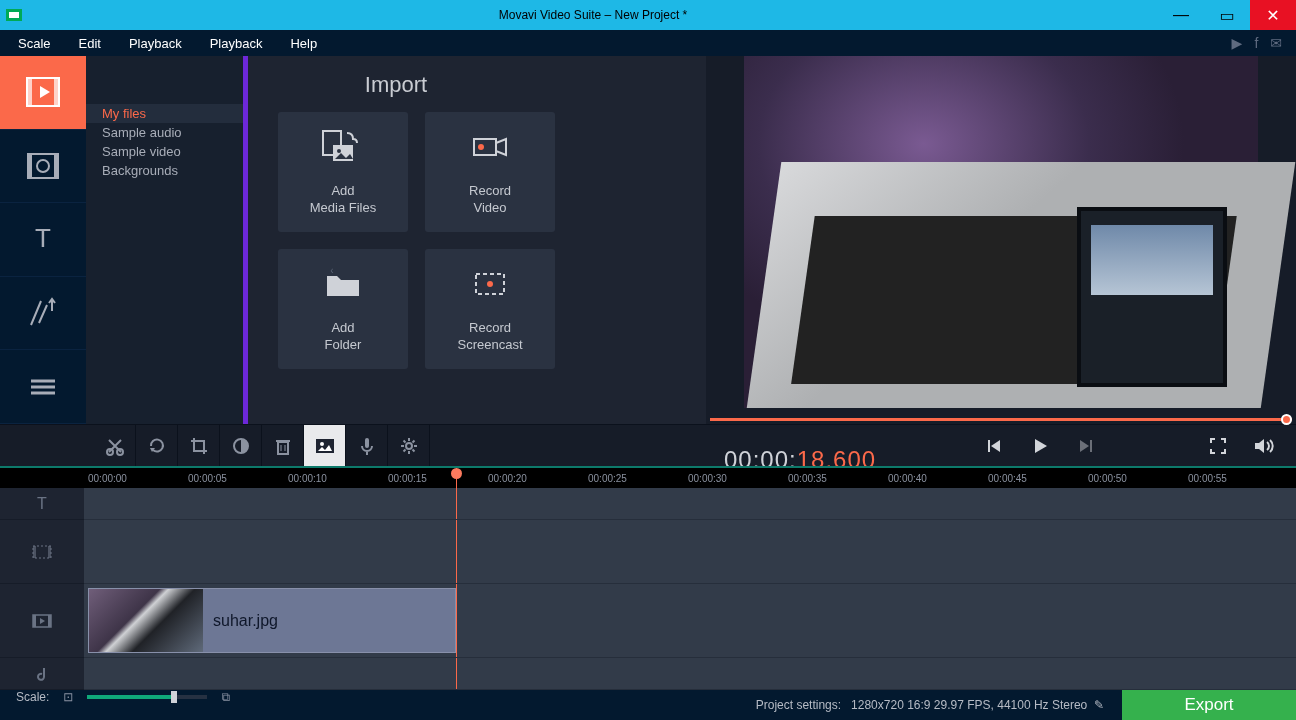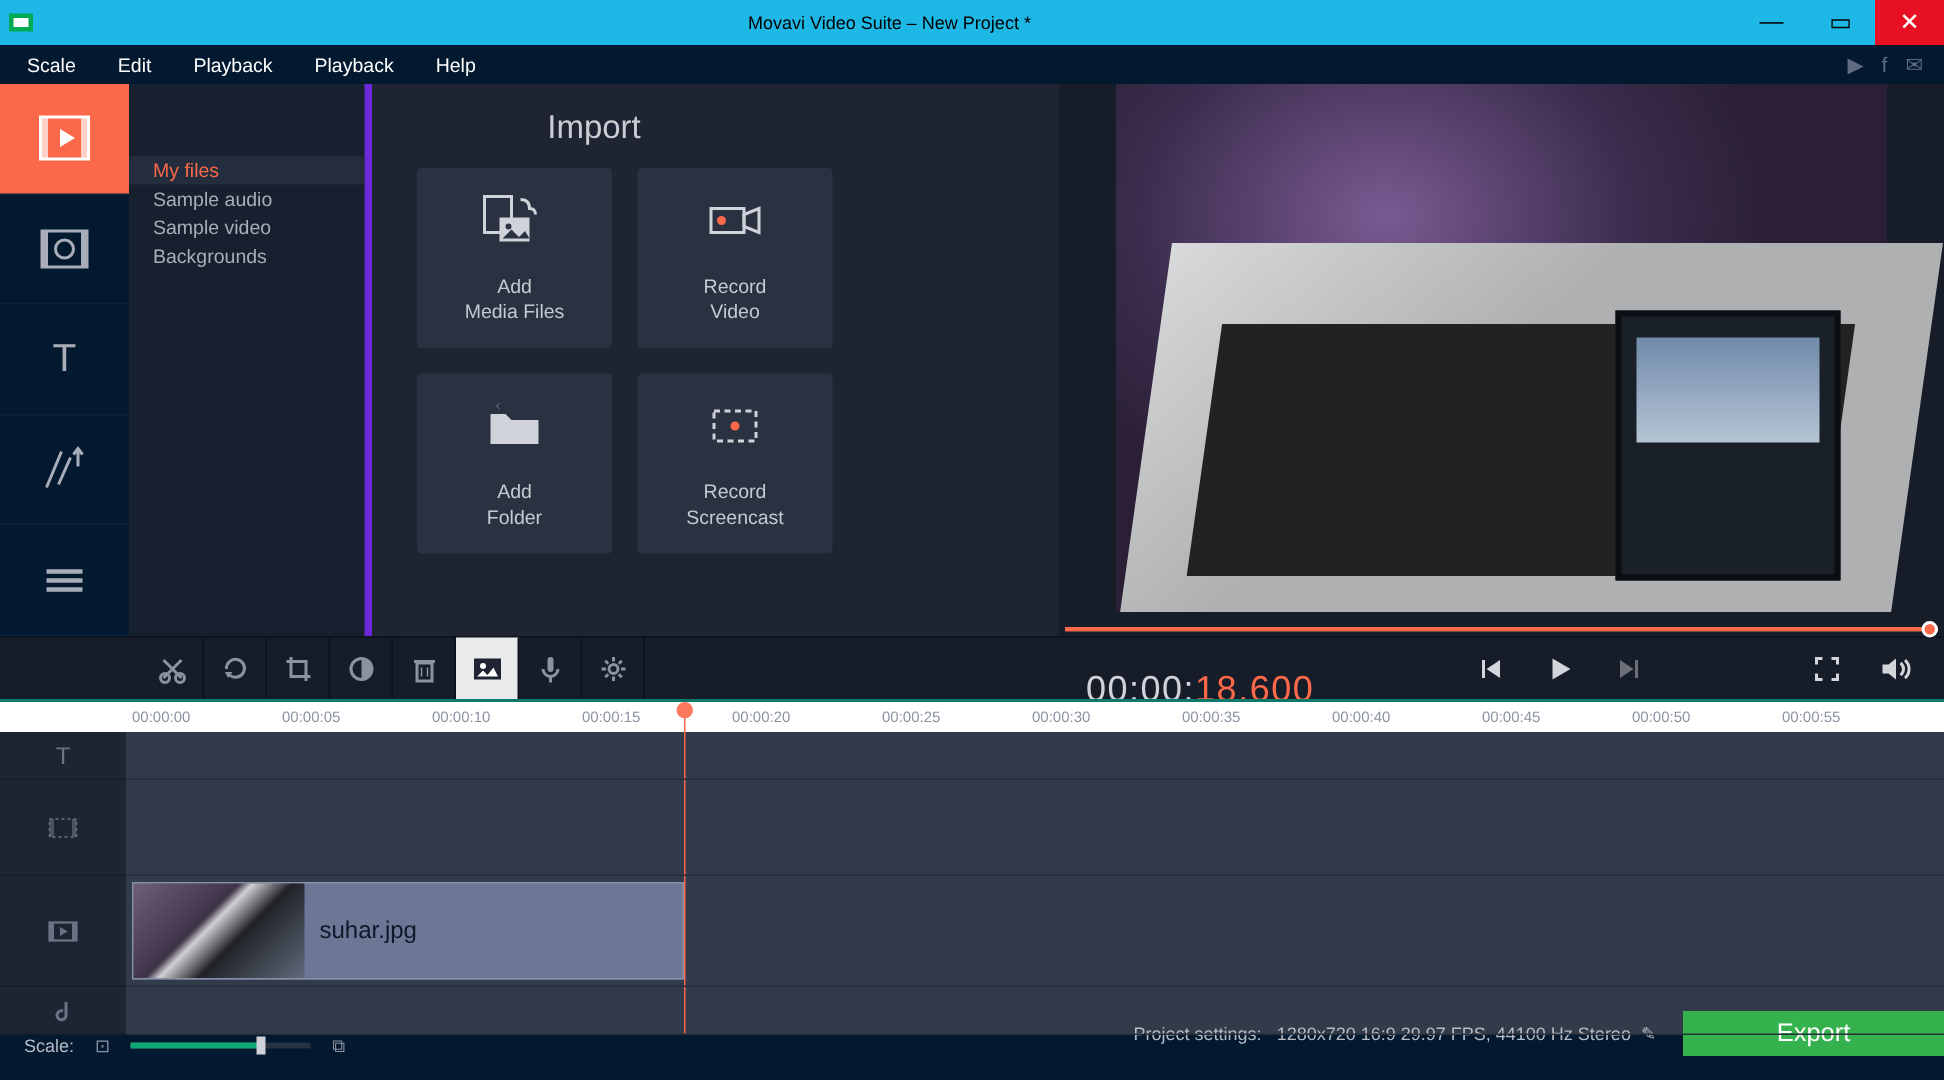"00:00:00" .ruler { background: #ffffff -> #000000 }
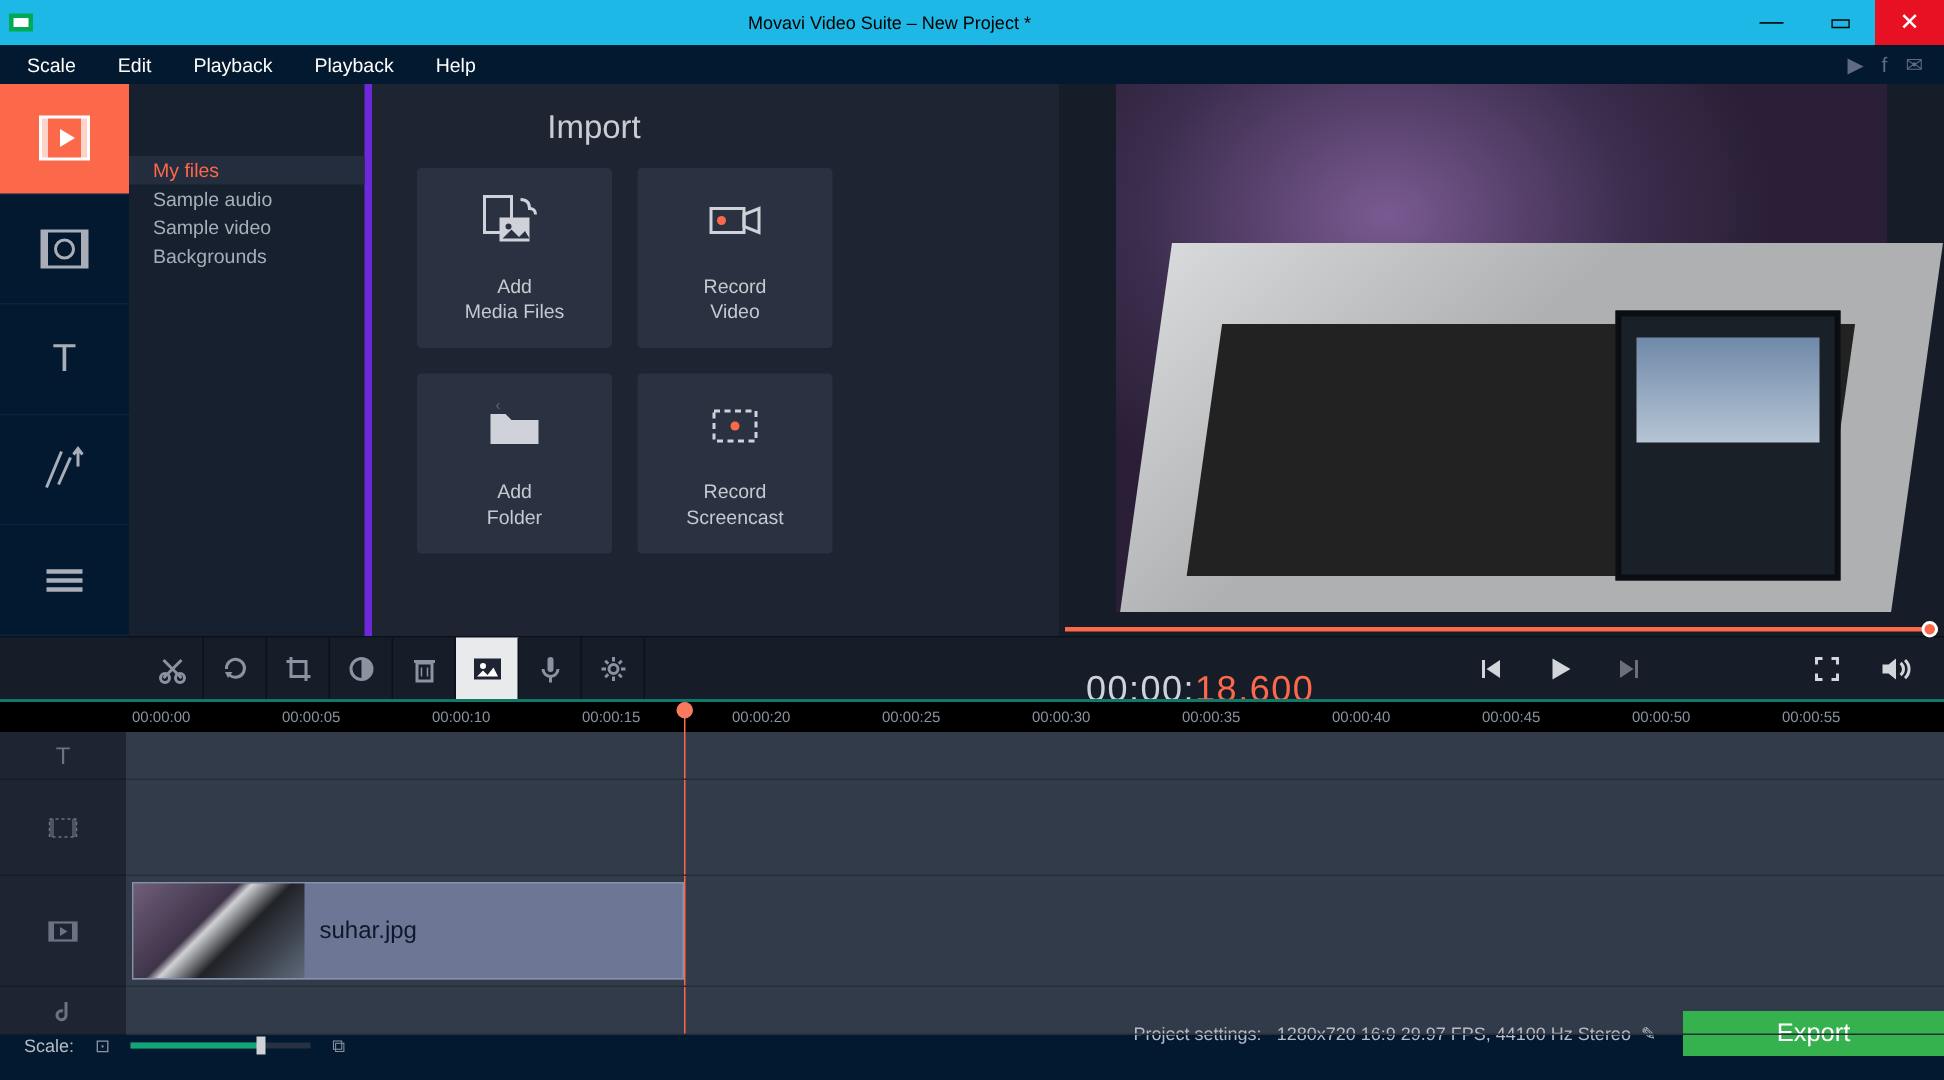"Scale:" .status-bar { align-items: flex-end -> flex-start; padding: 0 0 16px 16px -> 0 0 4px 16px }
